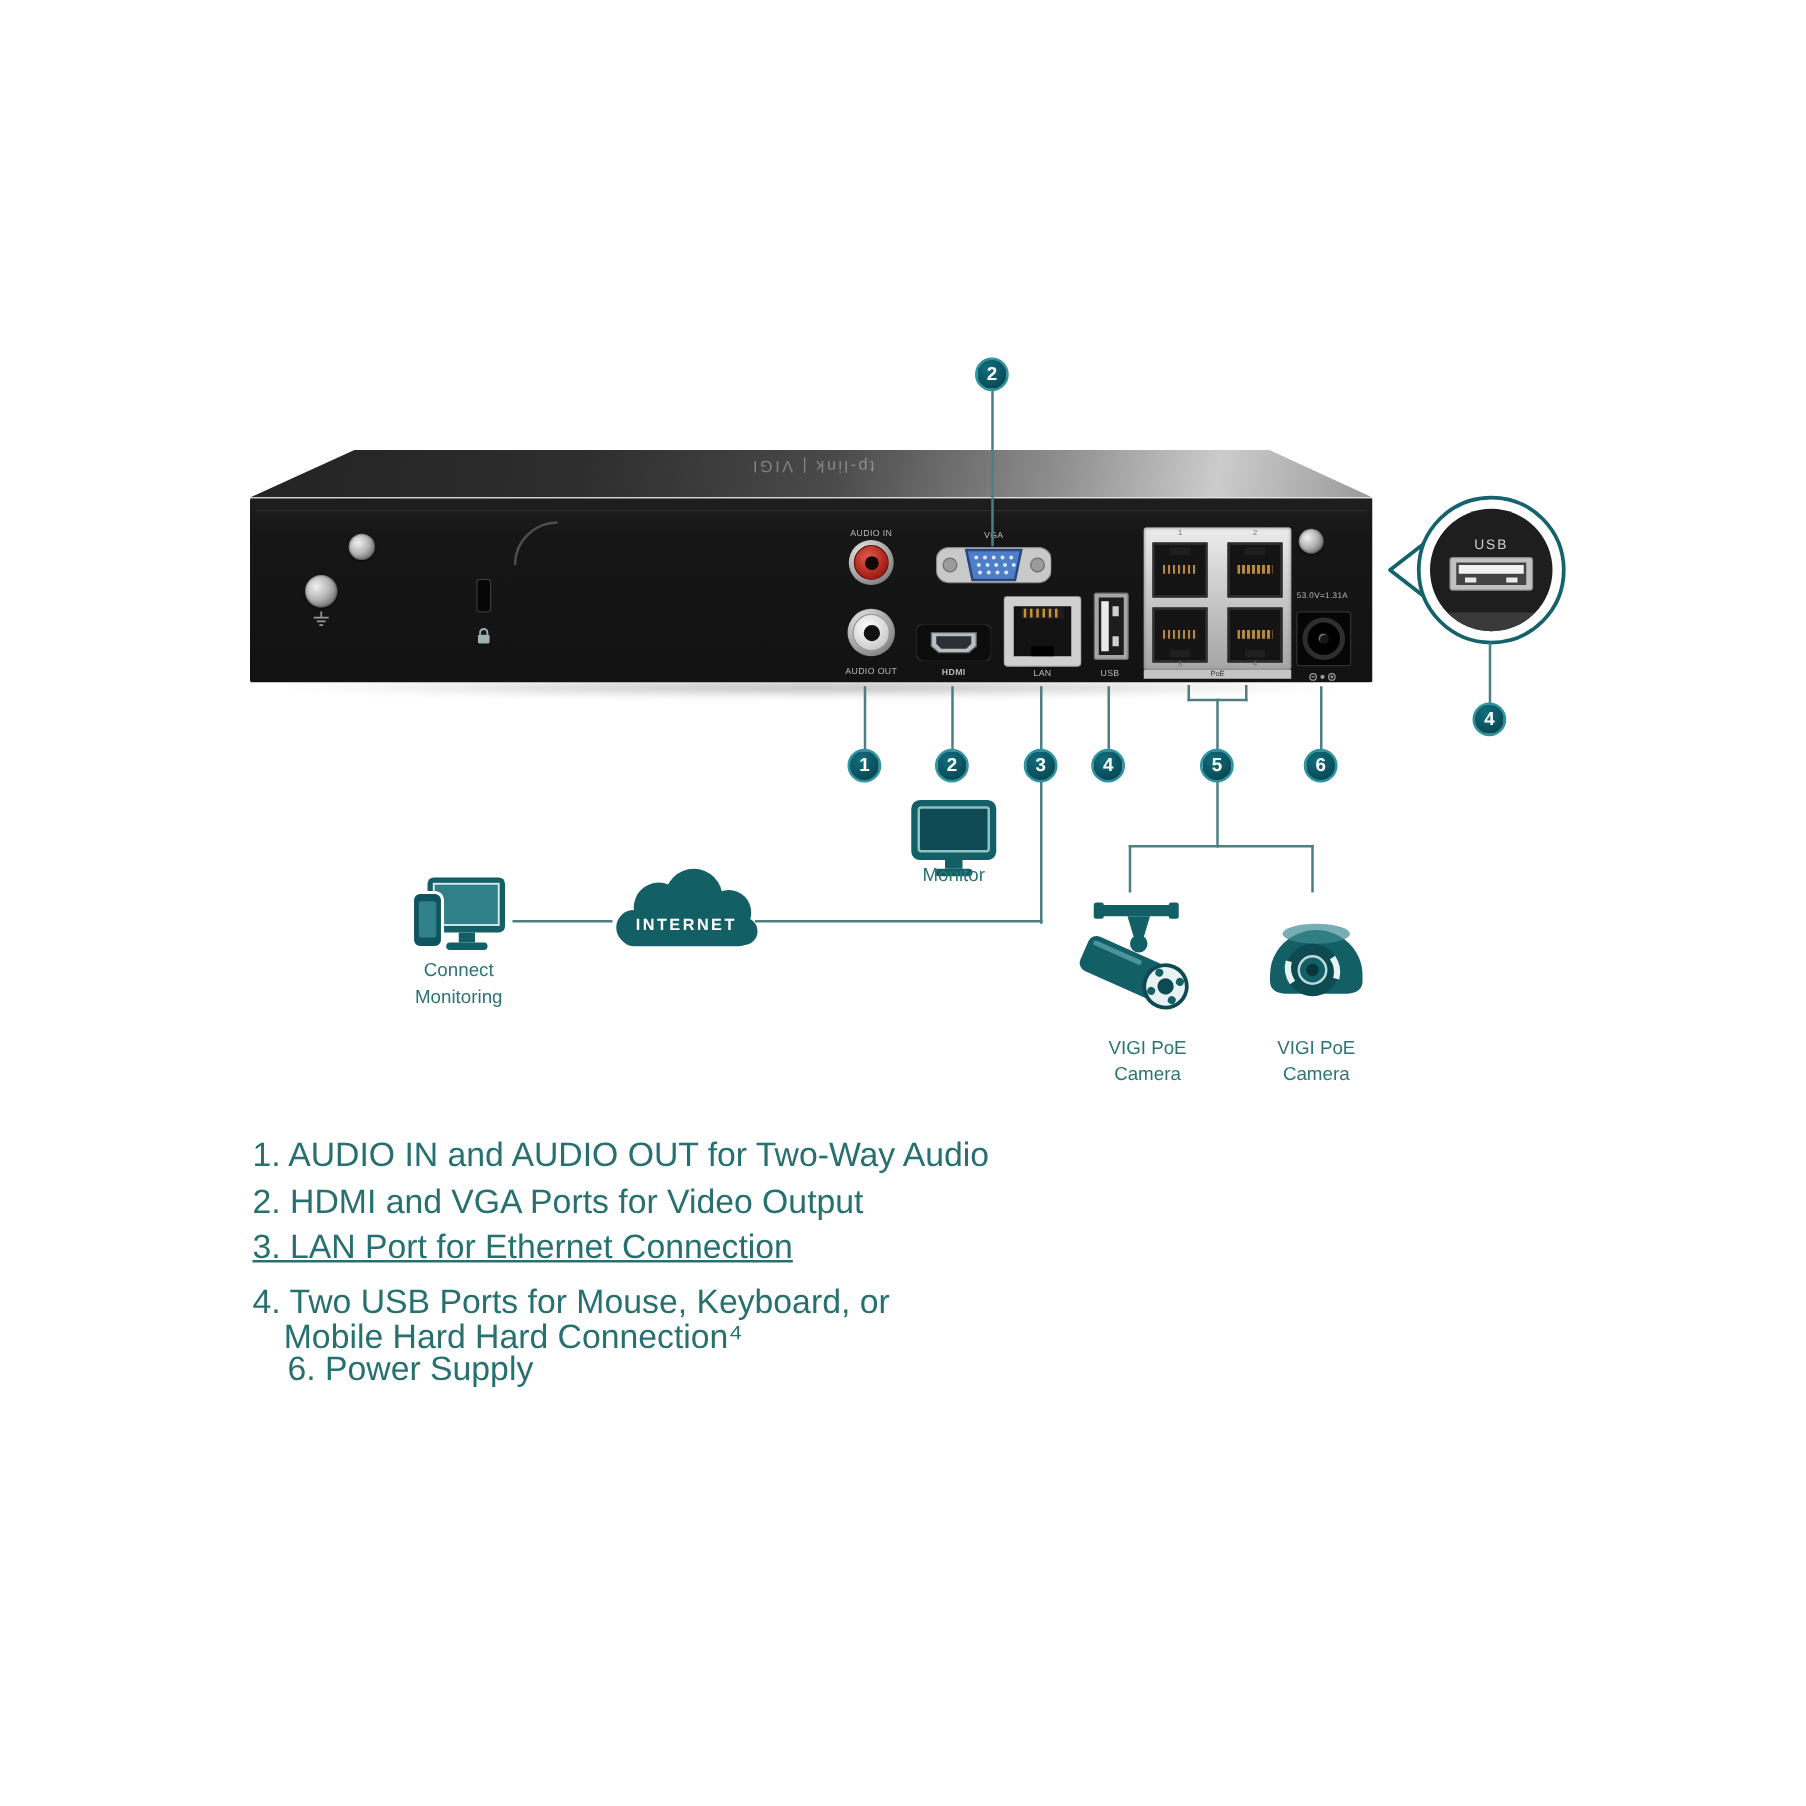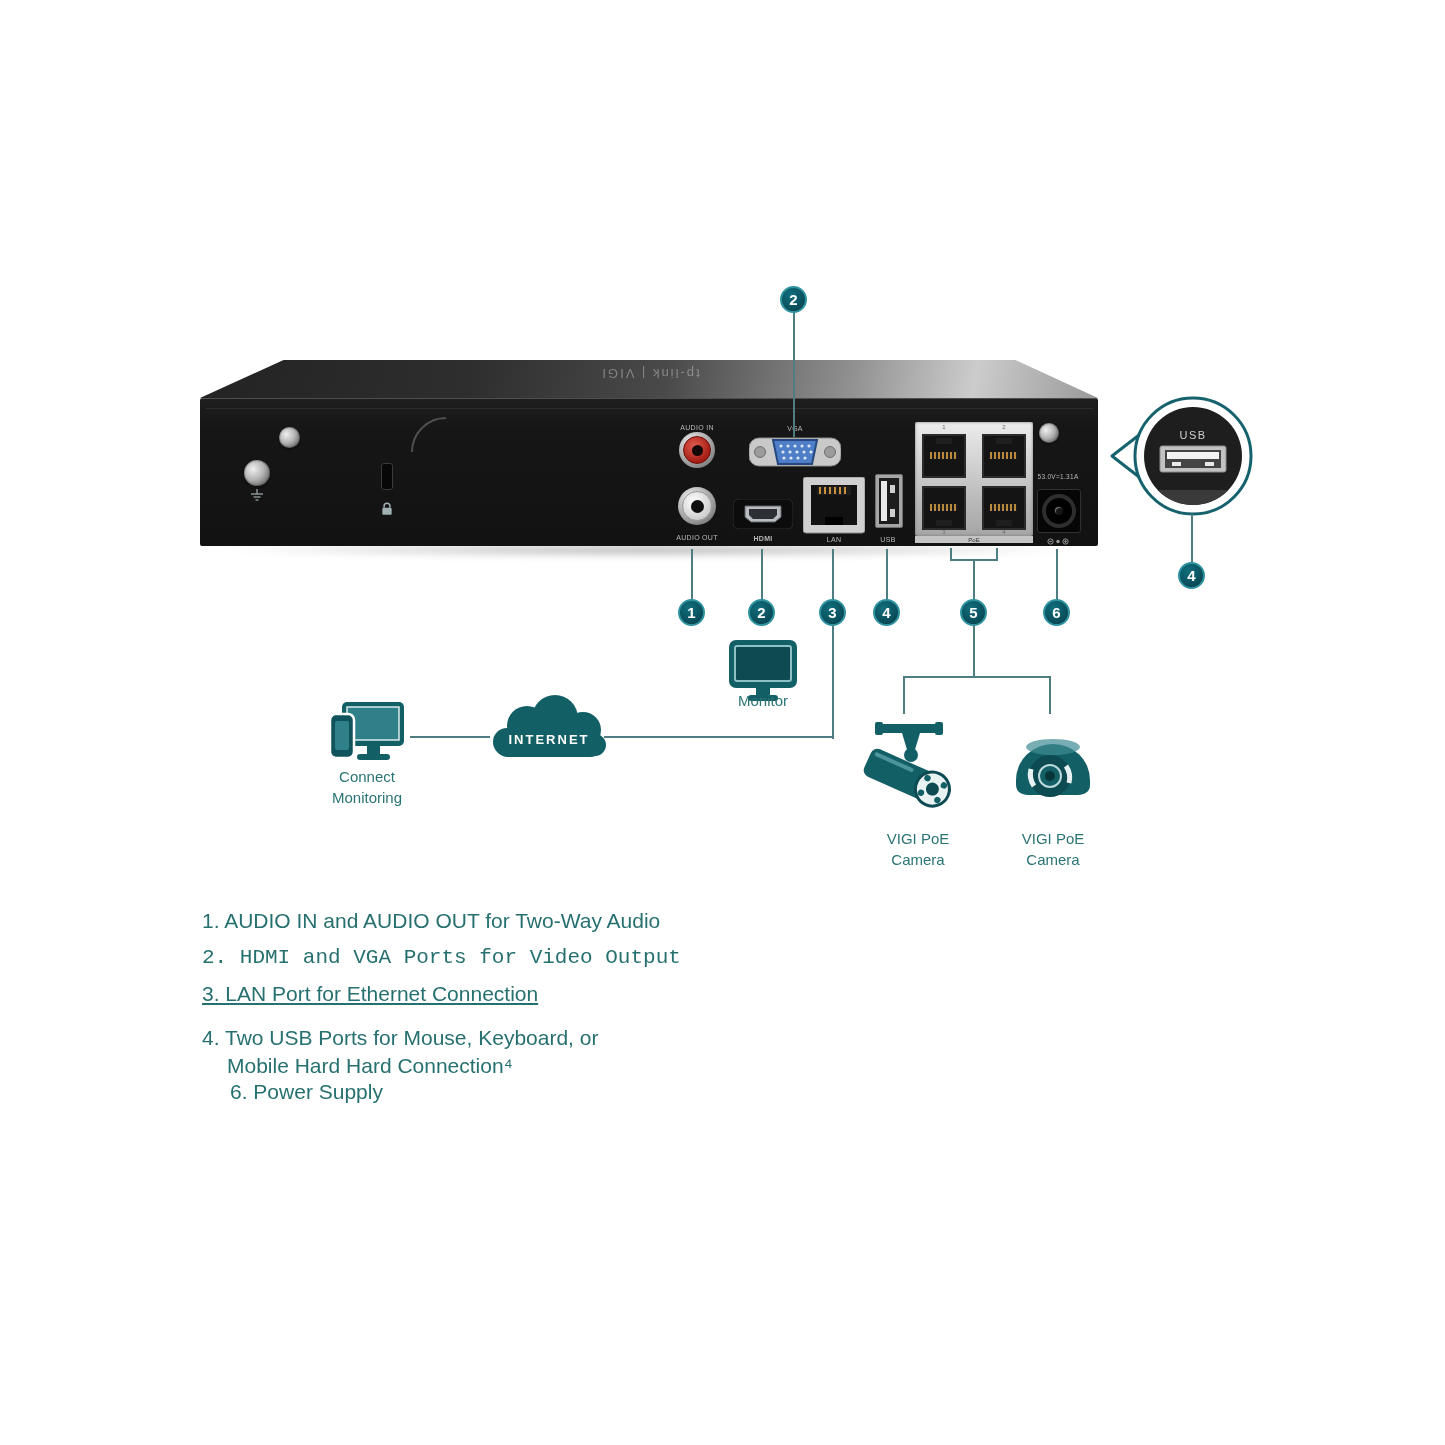"1. AUDIO IN and AUDIO" .legend-line { font-size: 21px -> 27px }
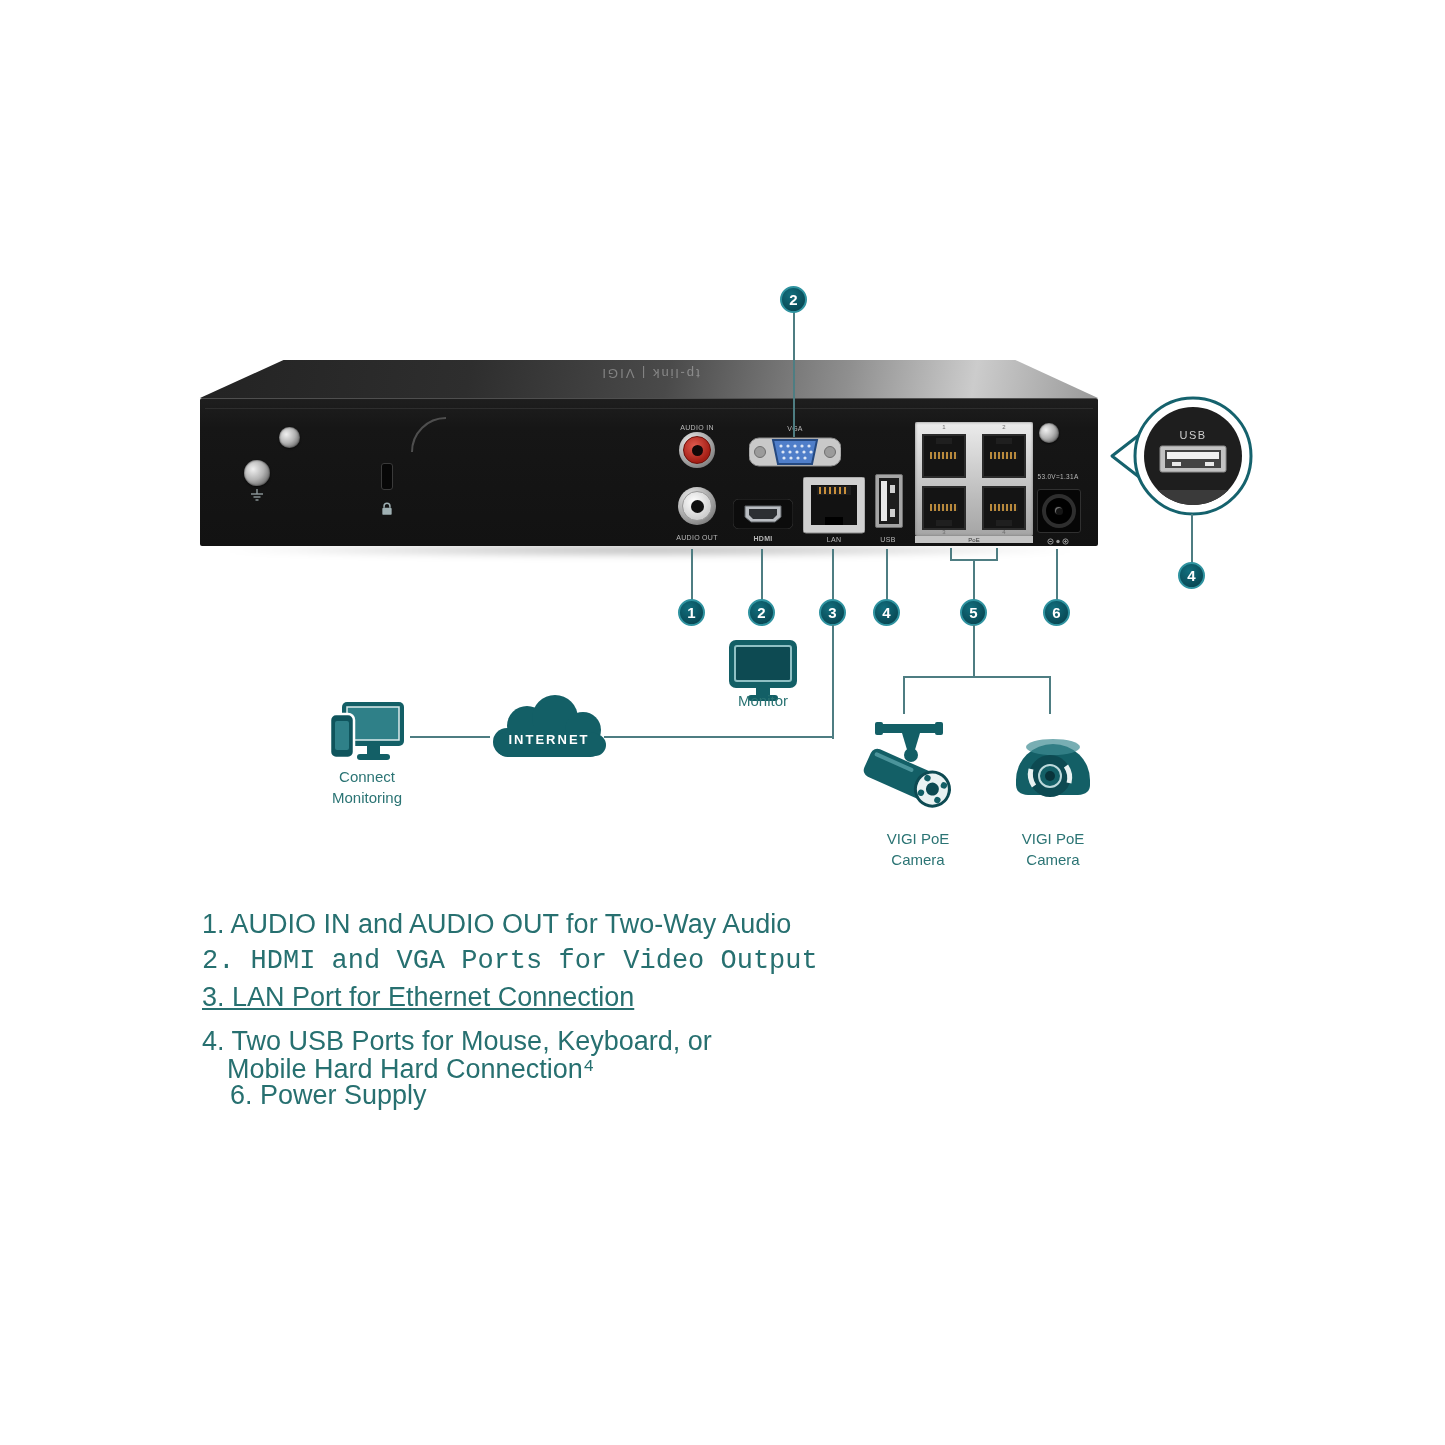"2. HDMI and VGA Ports" div.legend-line { font-family: Liberation Mono, monospace -> none }
